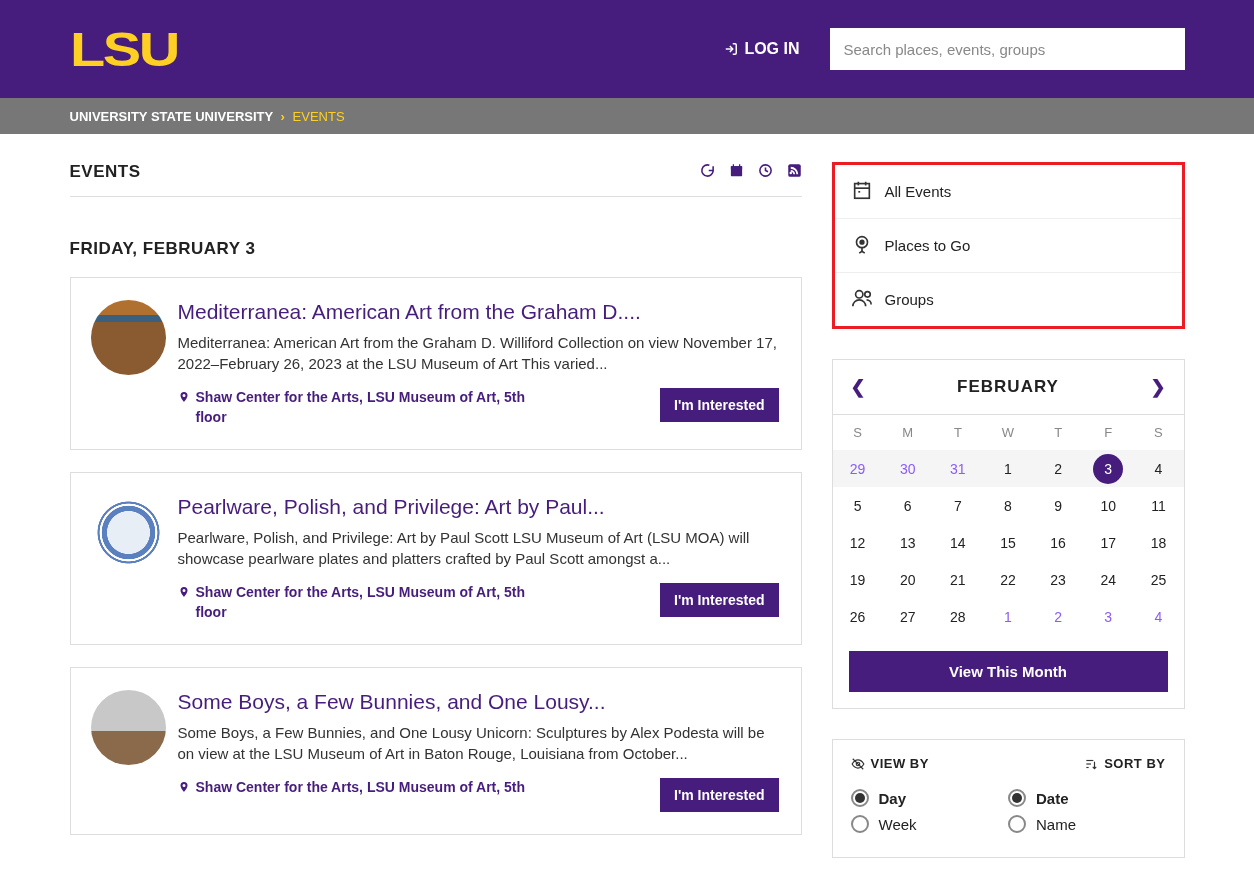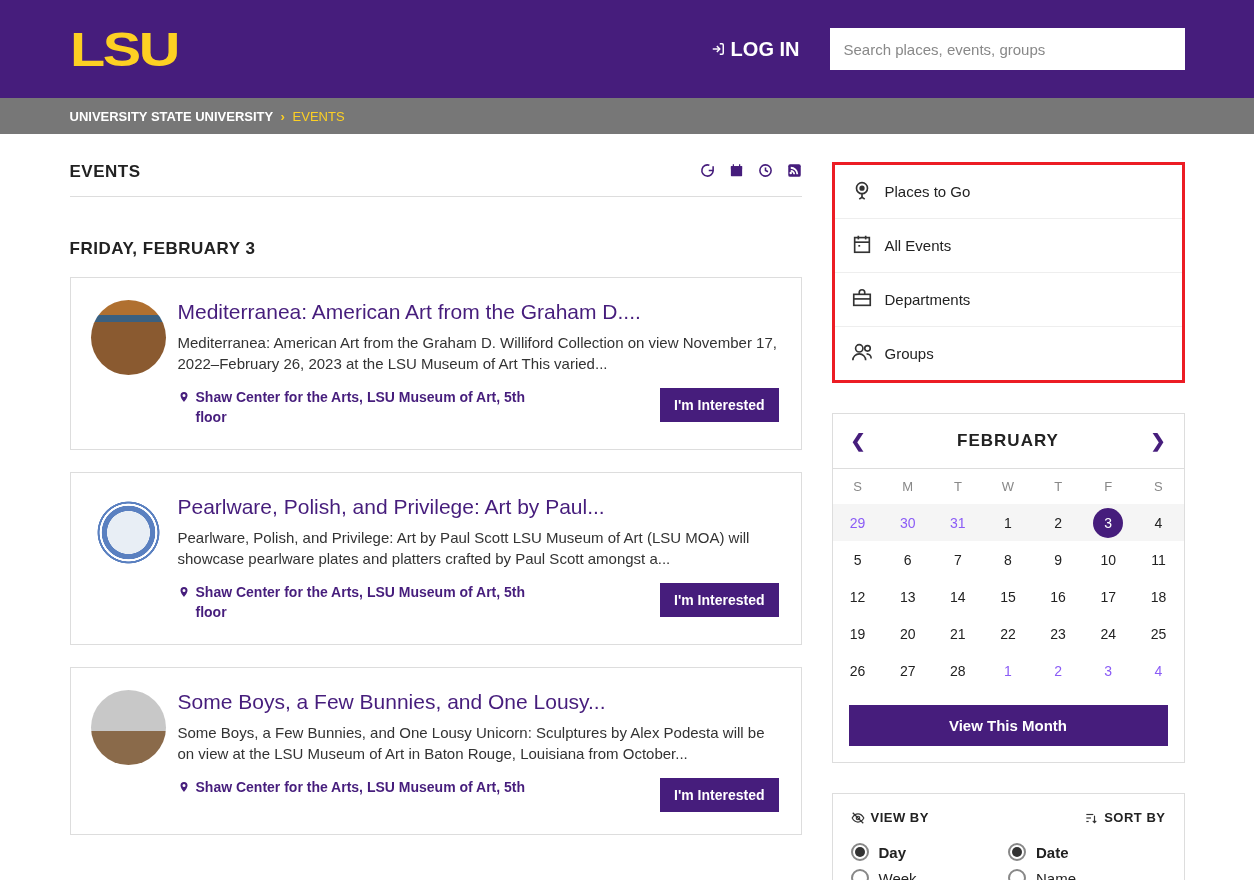"LOG IN" .login { font-size: 20px -> 16px }
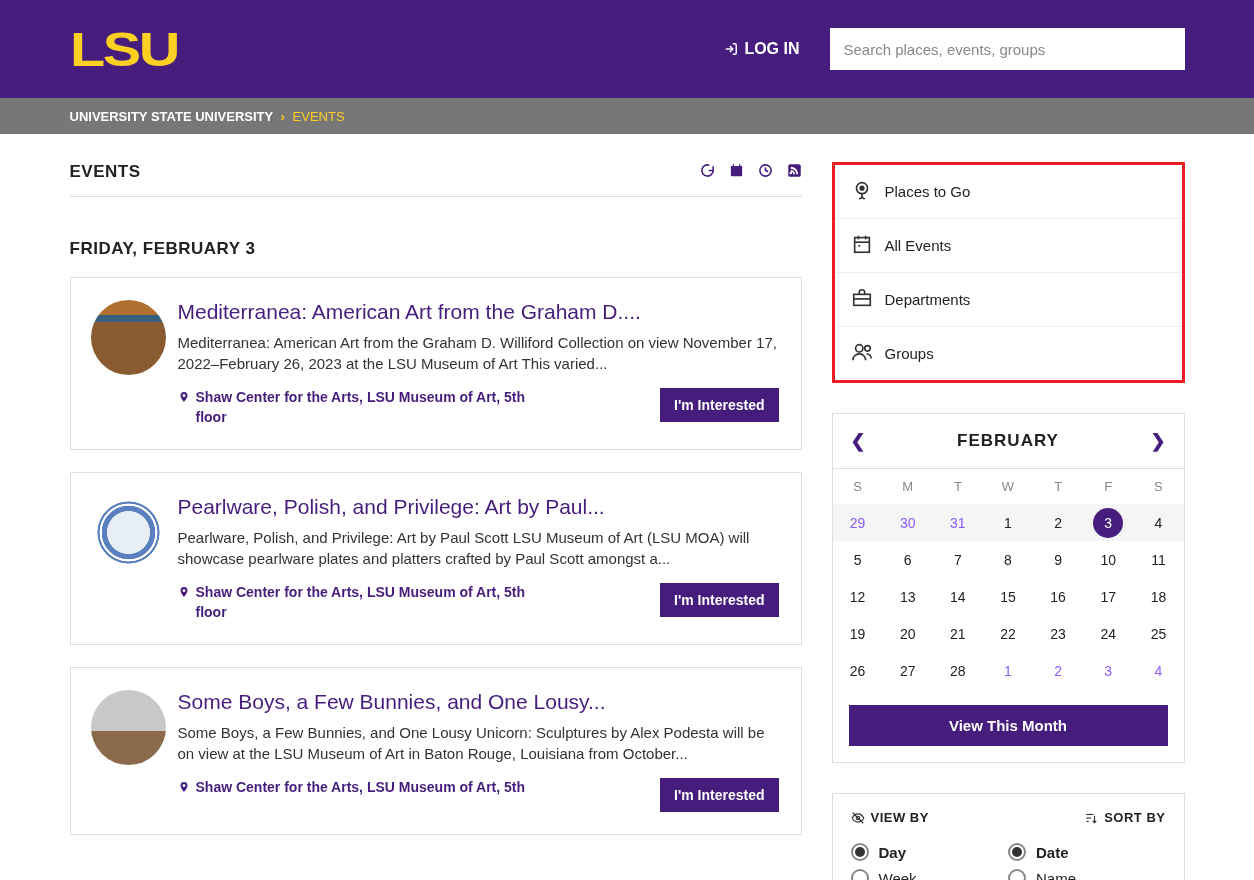"Places to Go" div.nav-item { order: before "All Events" -> after "All Events" }
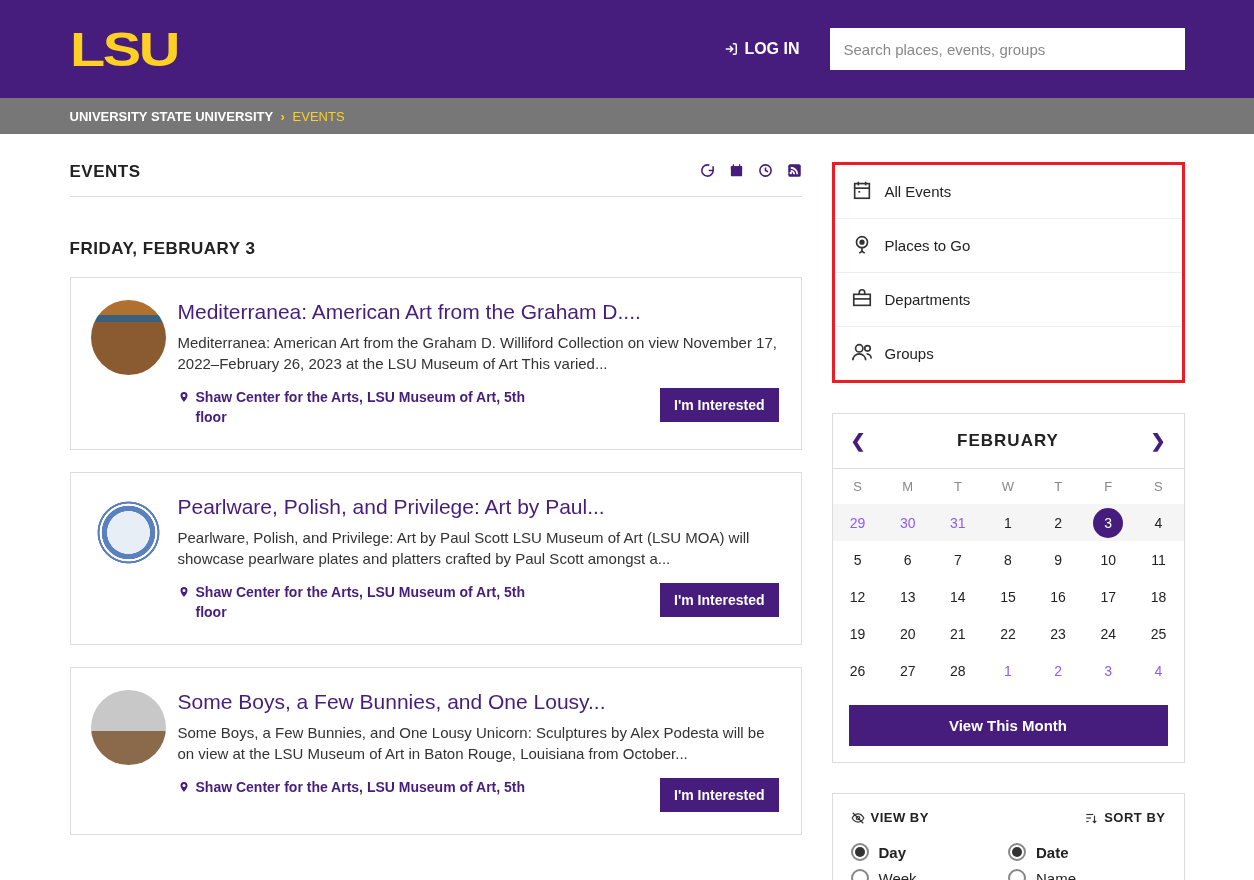"Departments" div.nav-item { html: <div> <span><svg> <rect></rect> <path></path> <line></line> </svg></span> <span>Departments</span> </div> -> none }
